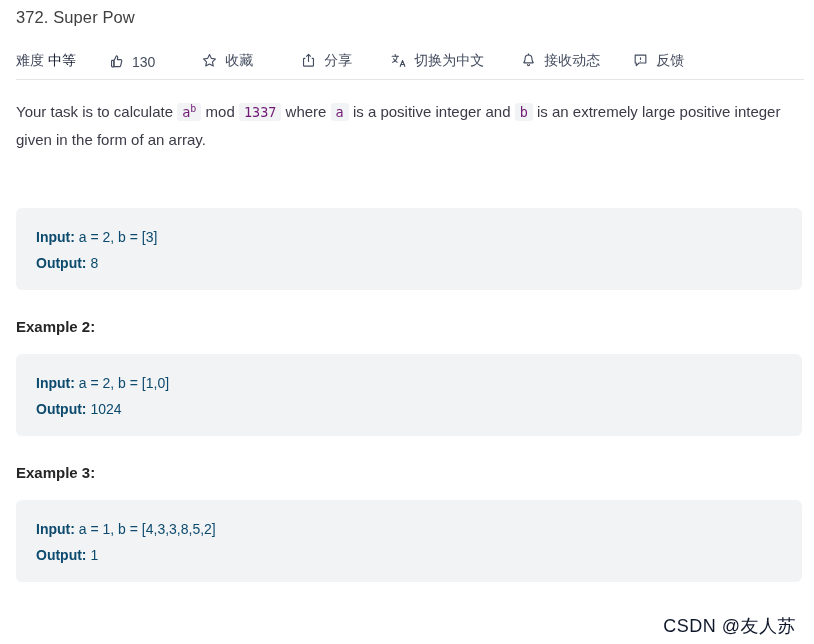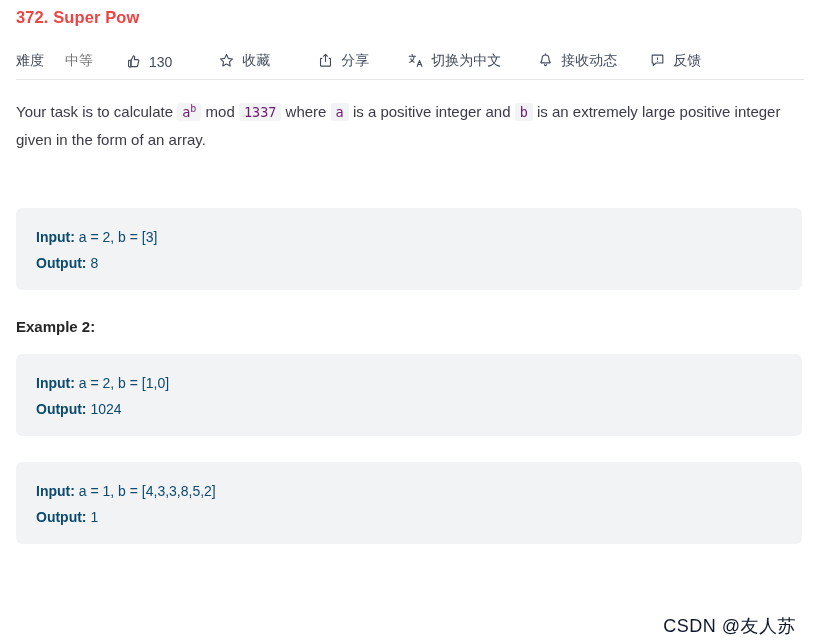"372. Super Pow" .title { color: #ef4444 -> #404040; font-weight: bold -> normal }
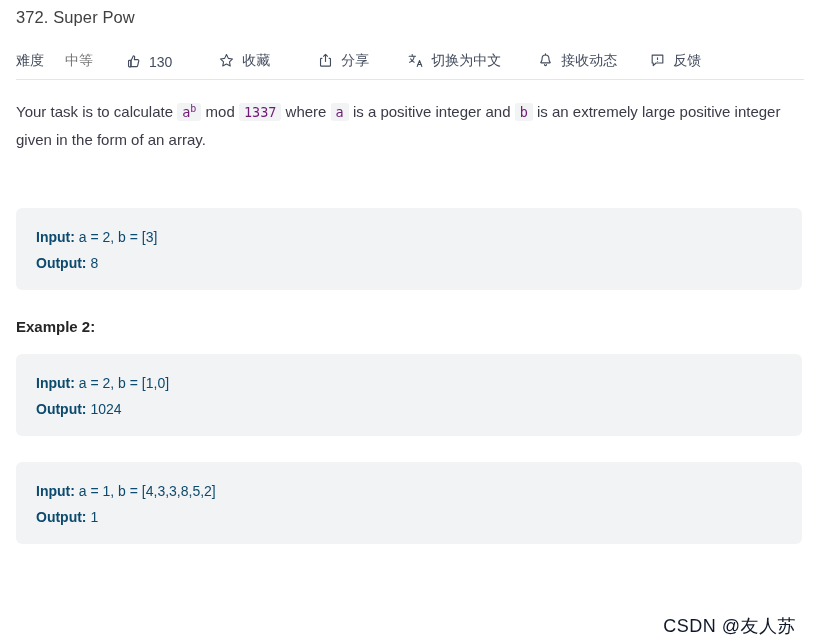"中等" .diff-value { color: #737373 -> #0f172a; margin-left: 21px -> 4px }
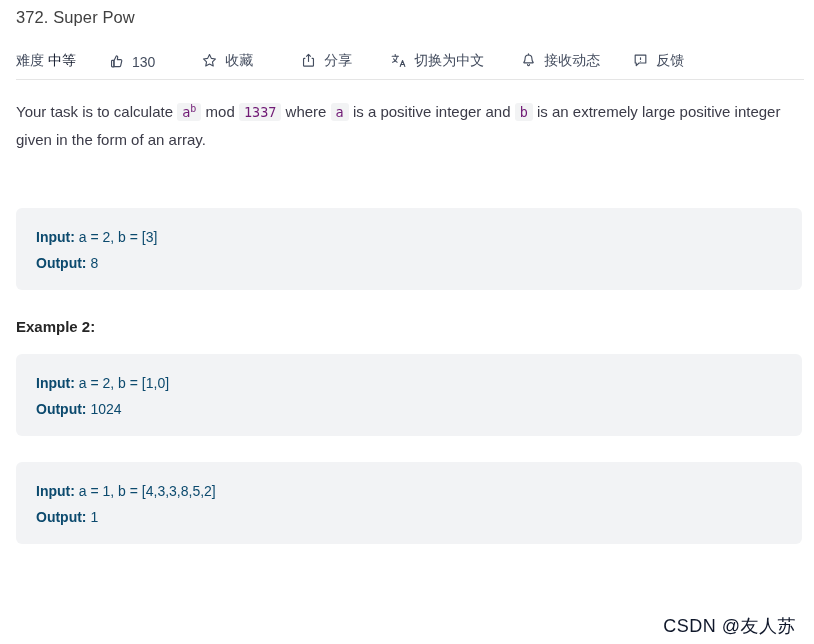"Example 3:" h2.ex-head { html: none -> <h2>Example 3:</h2> }
